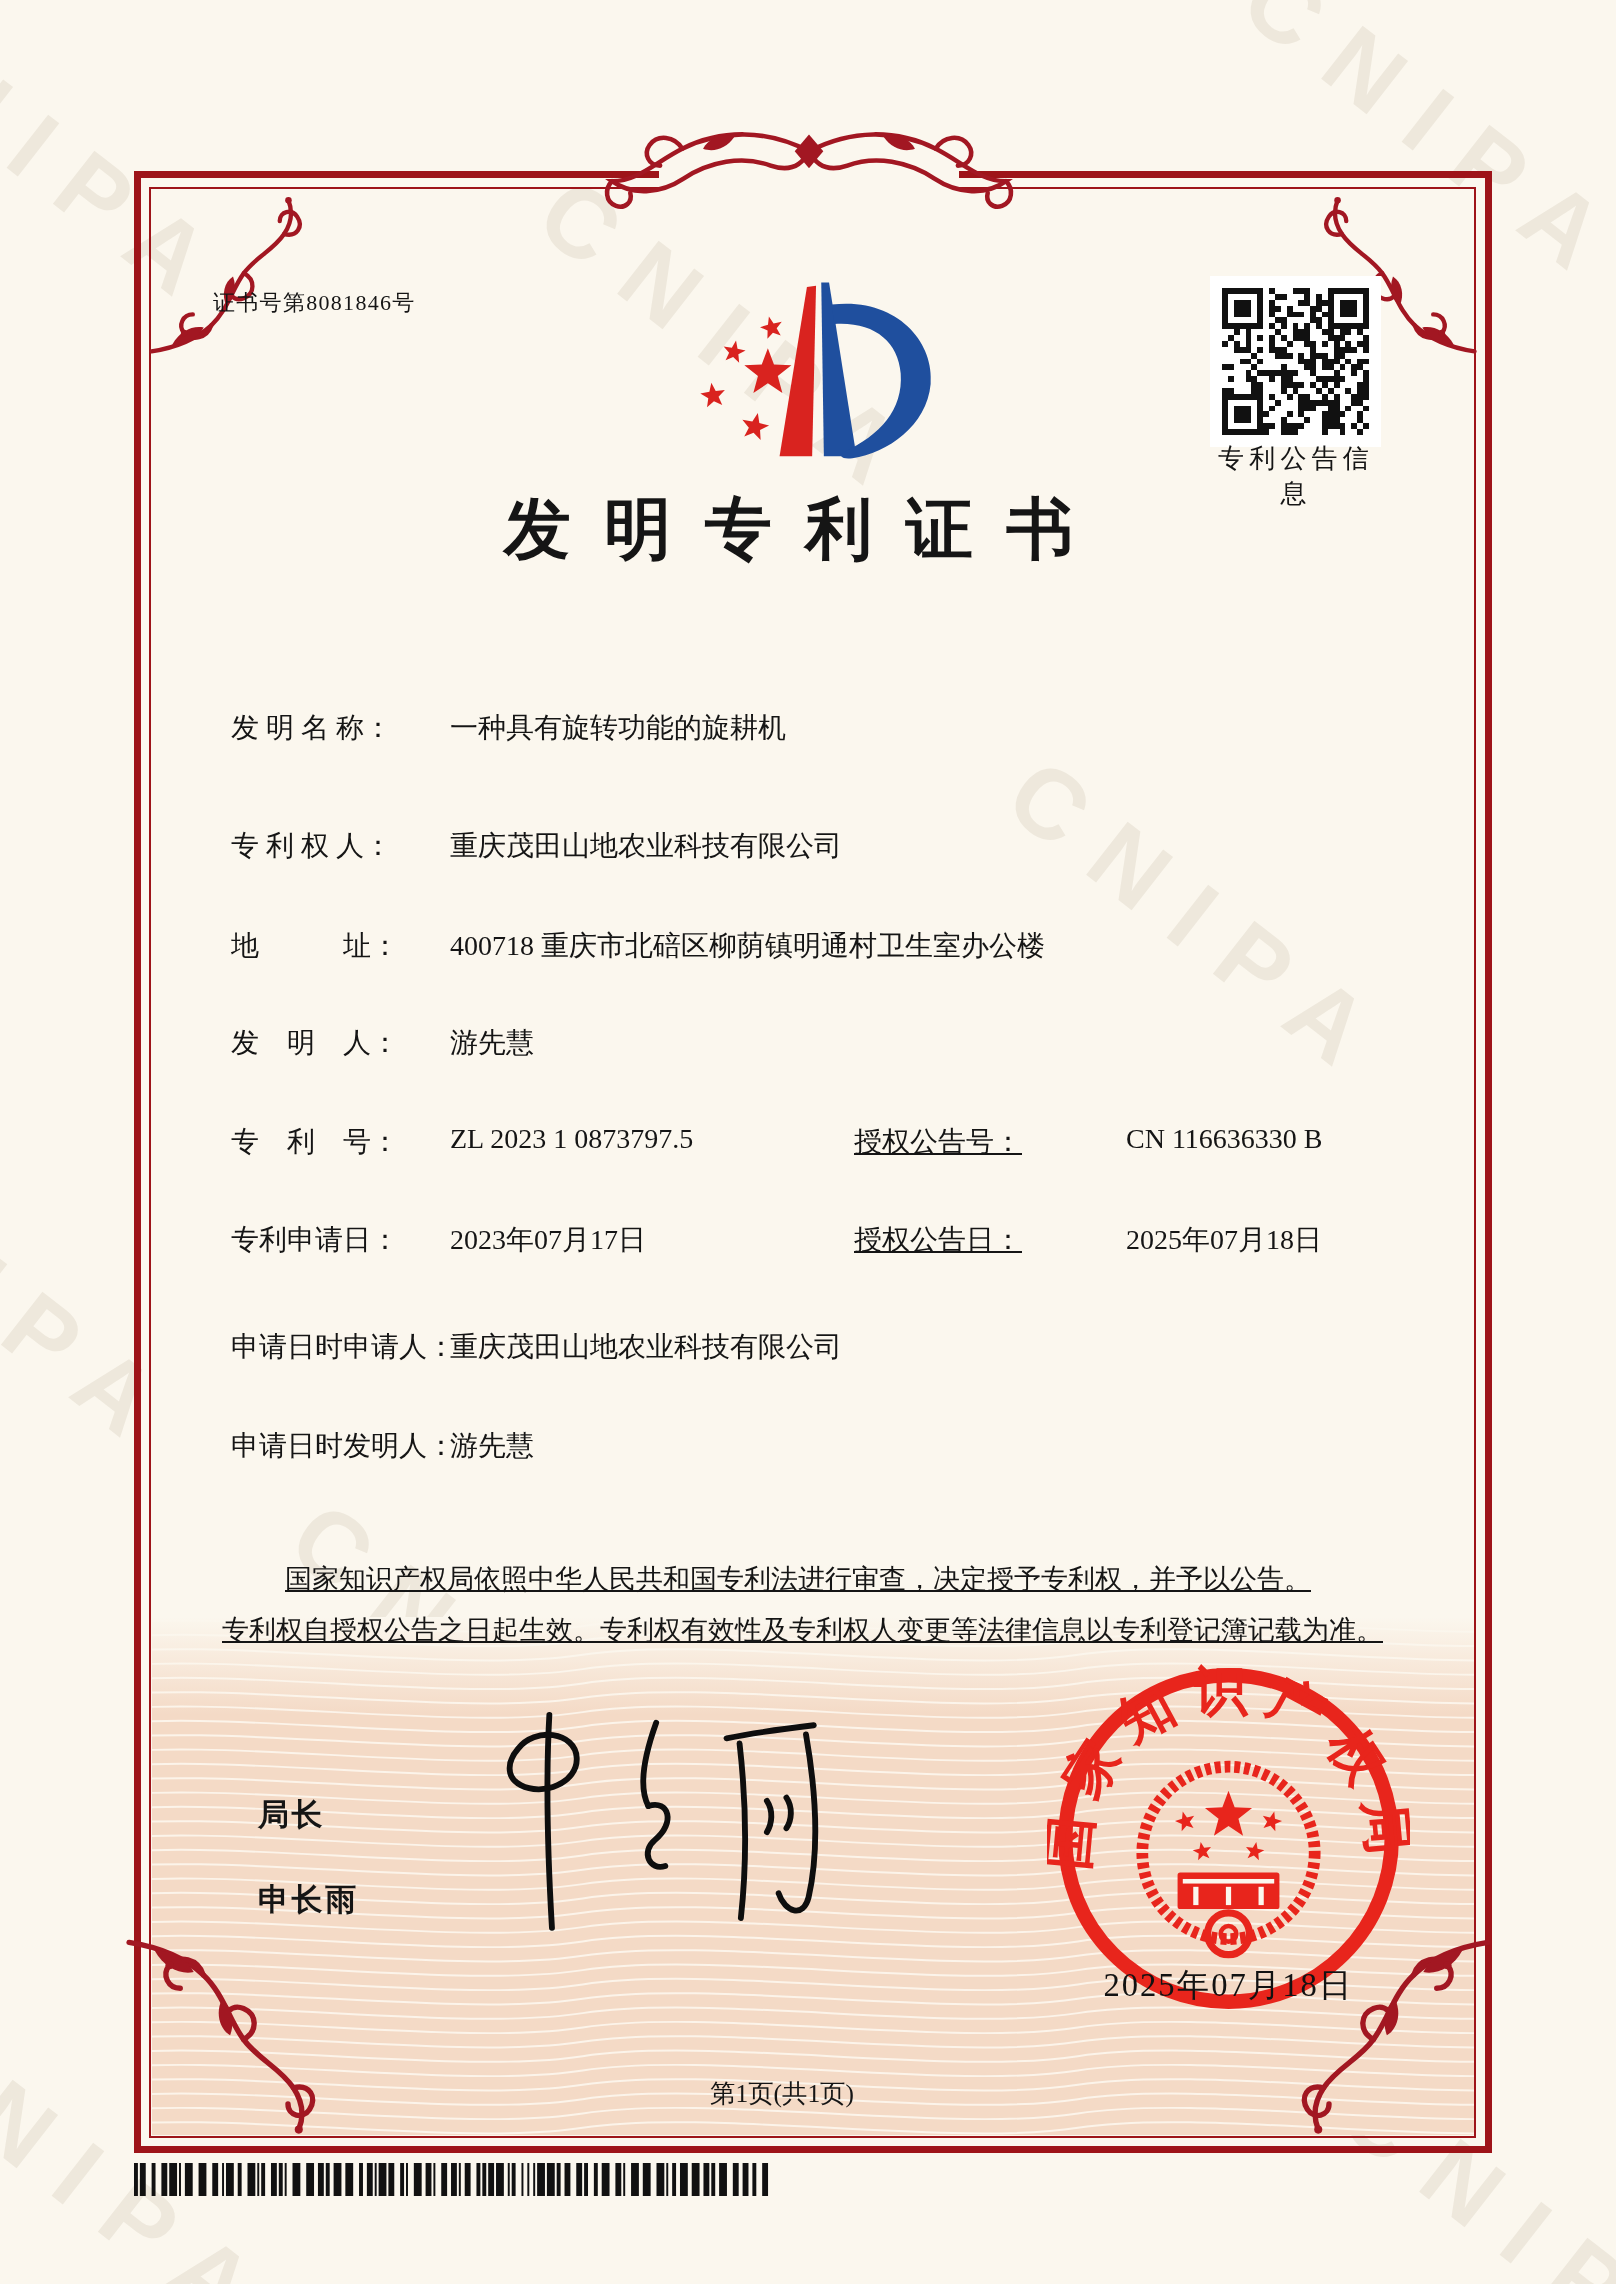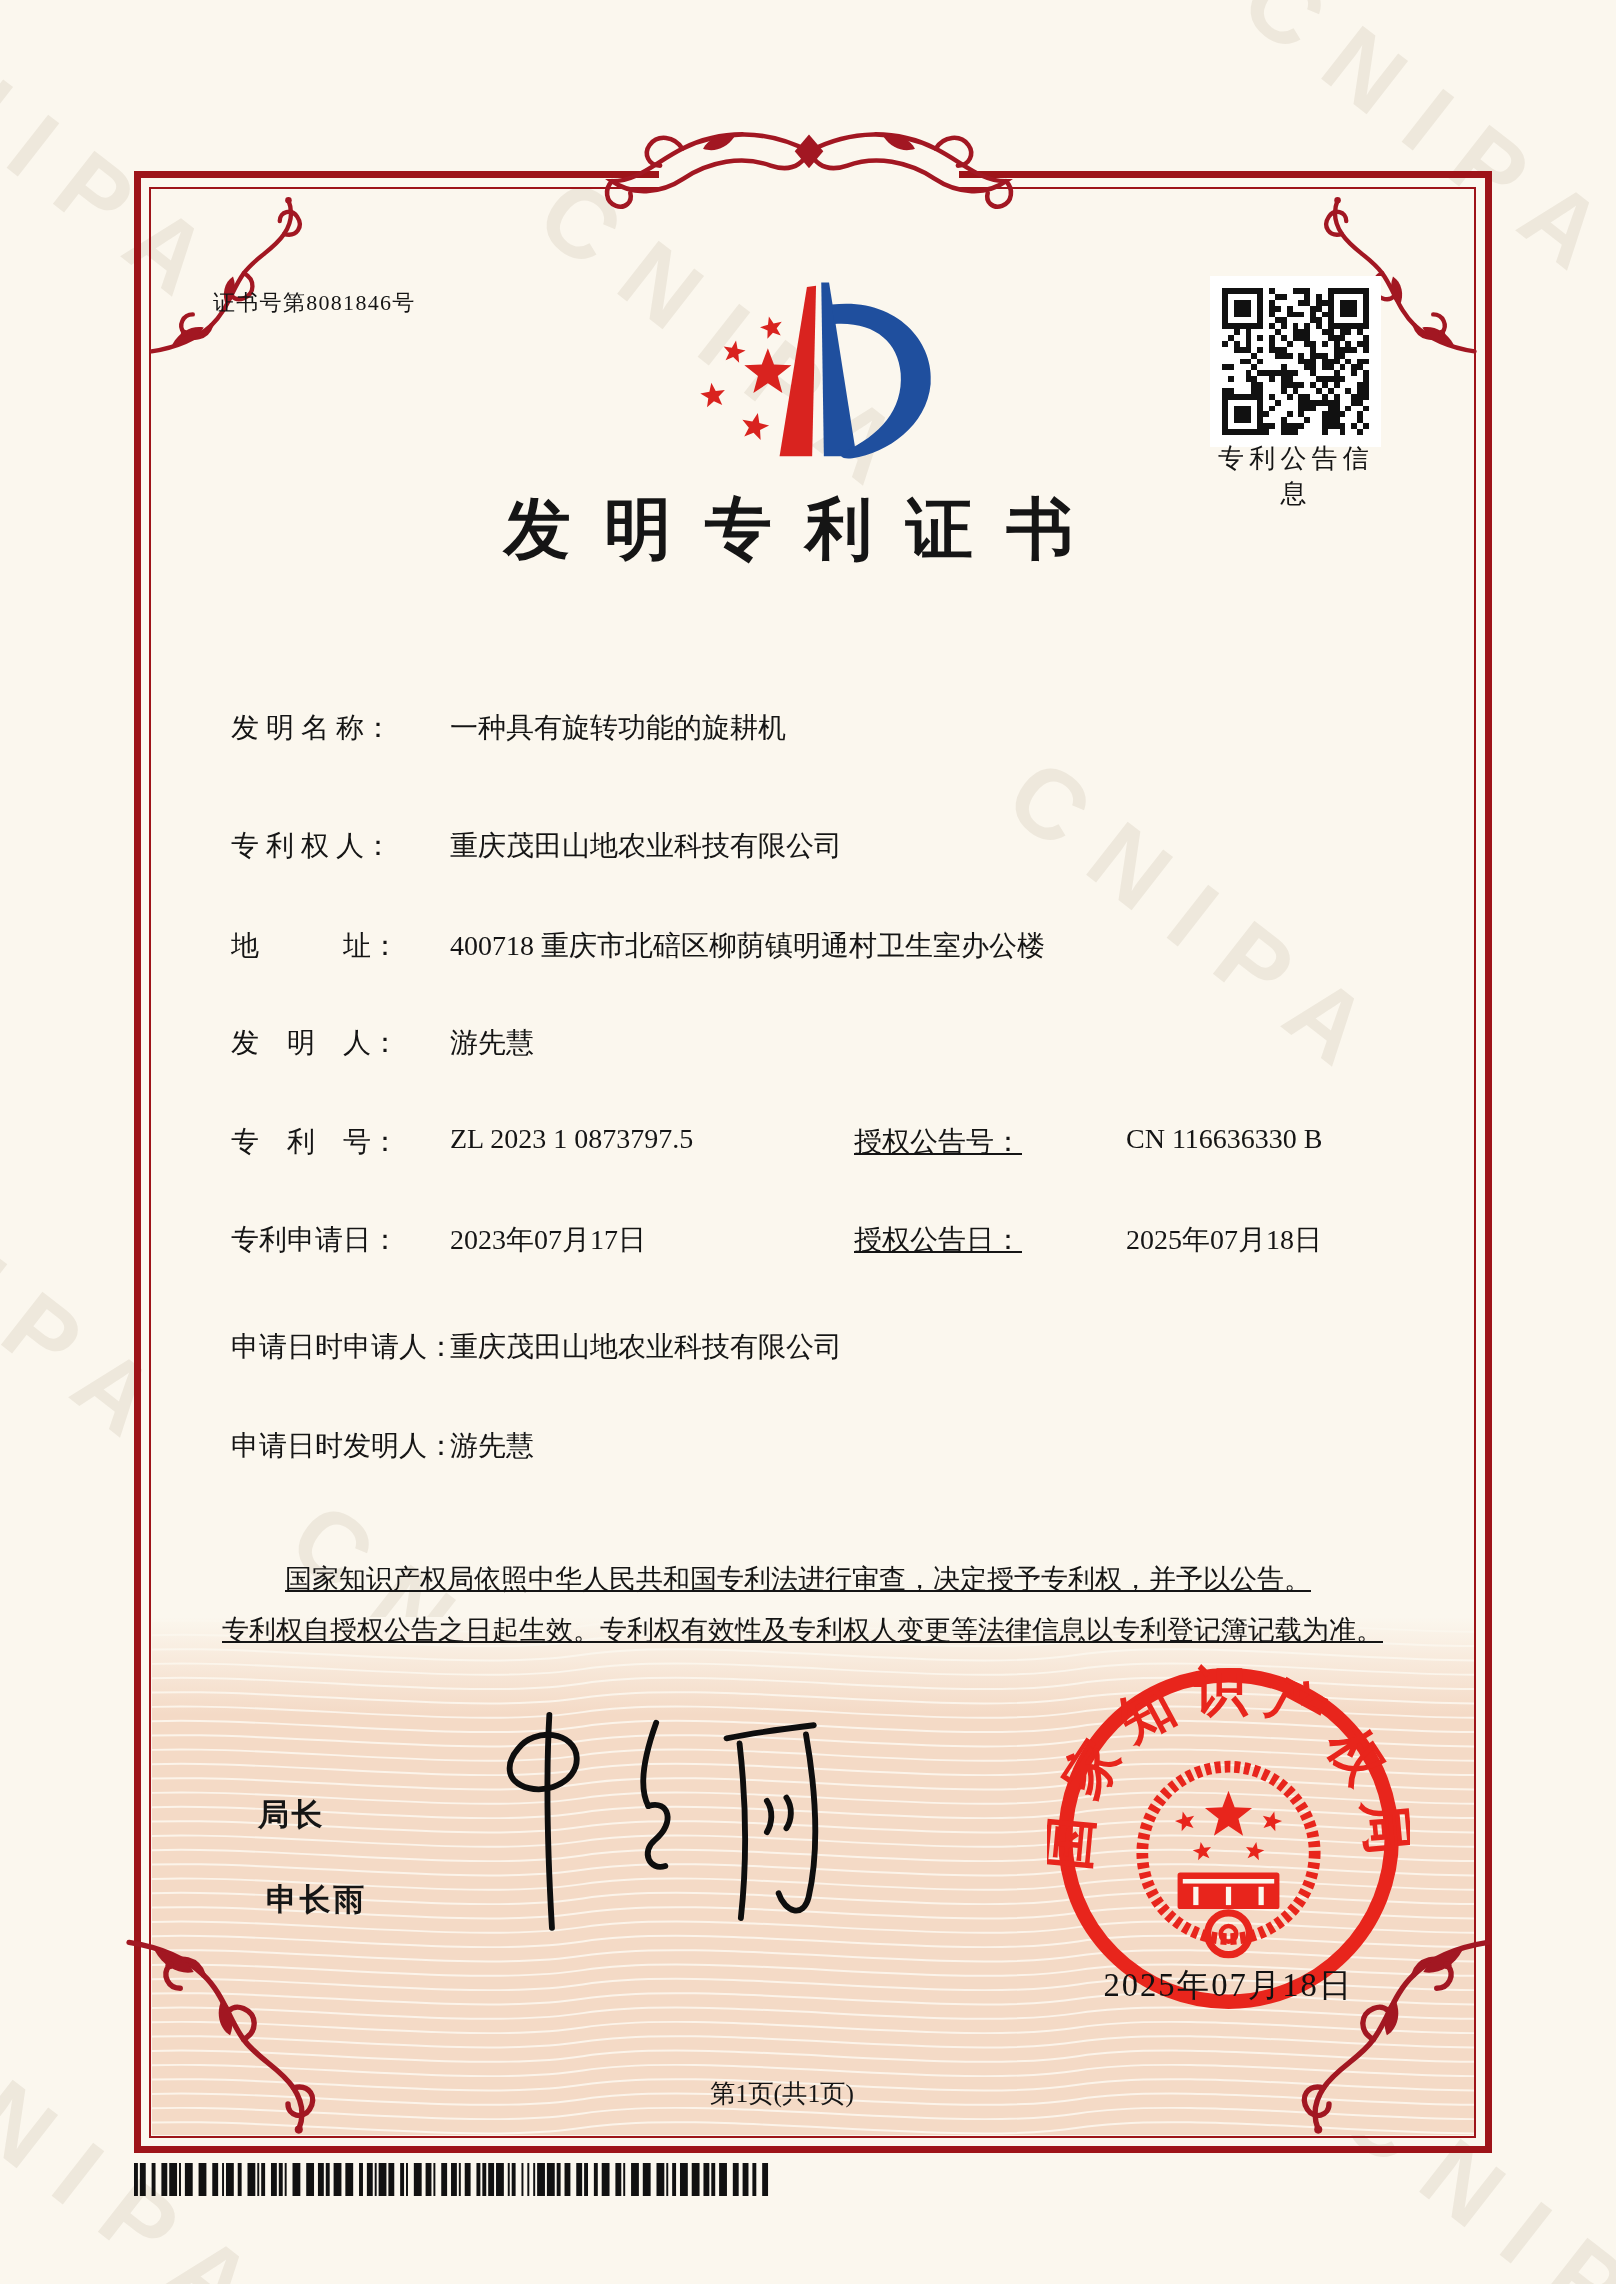"申长雨" #director-name { margin-left: 8px -> none }
